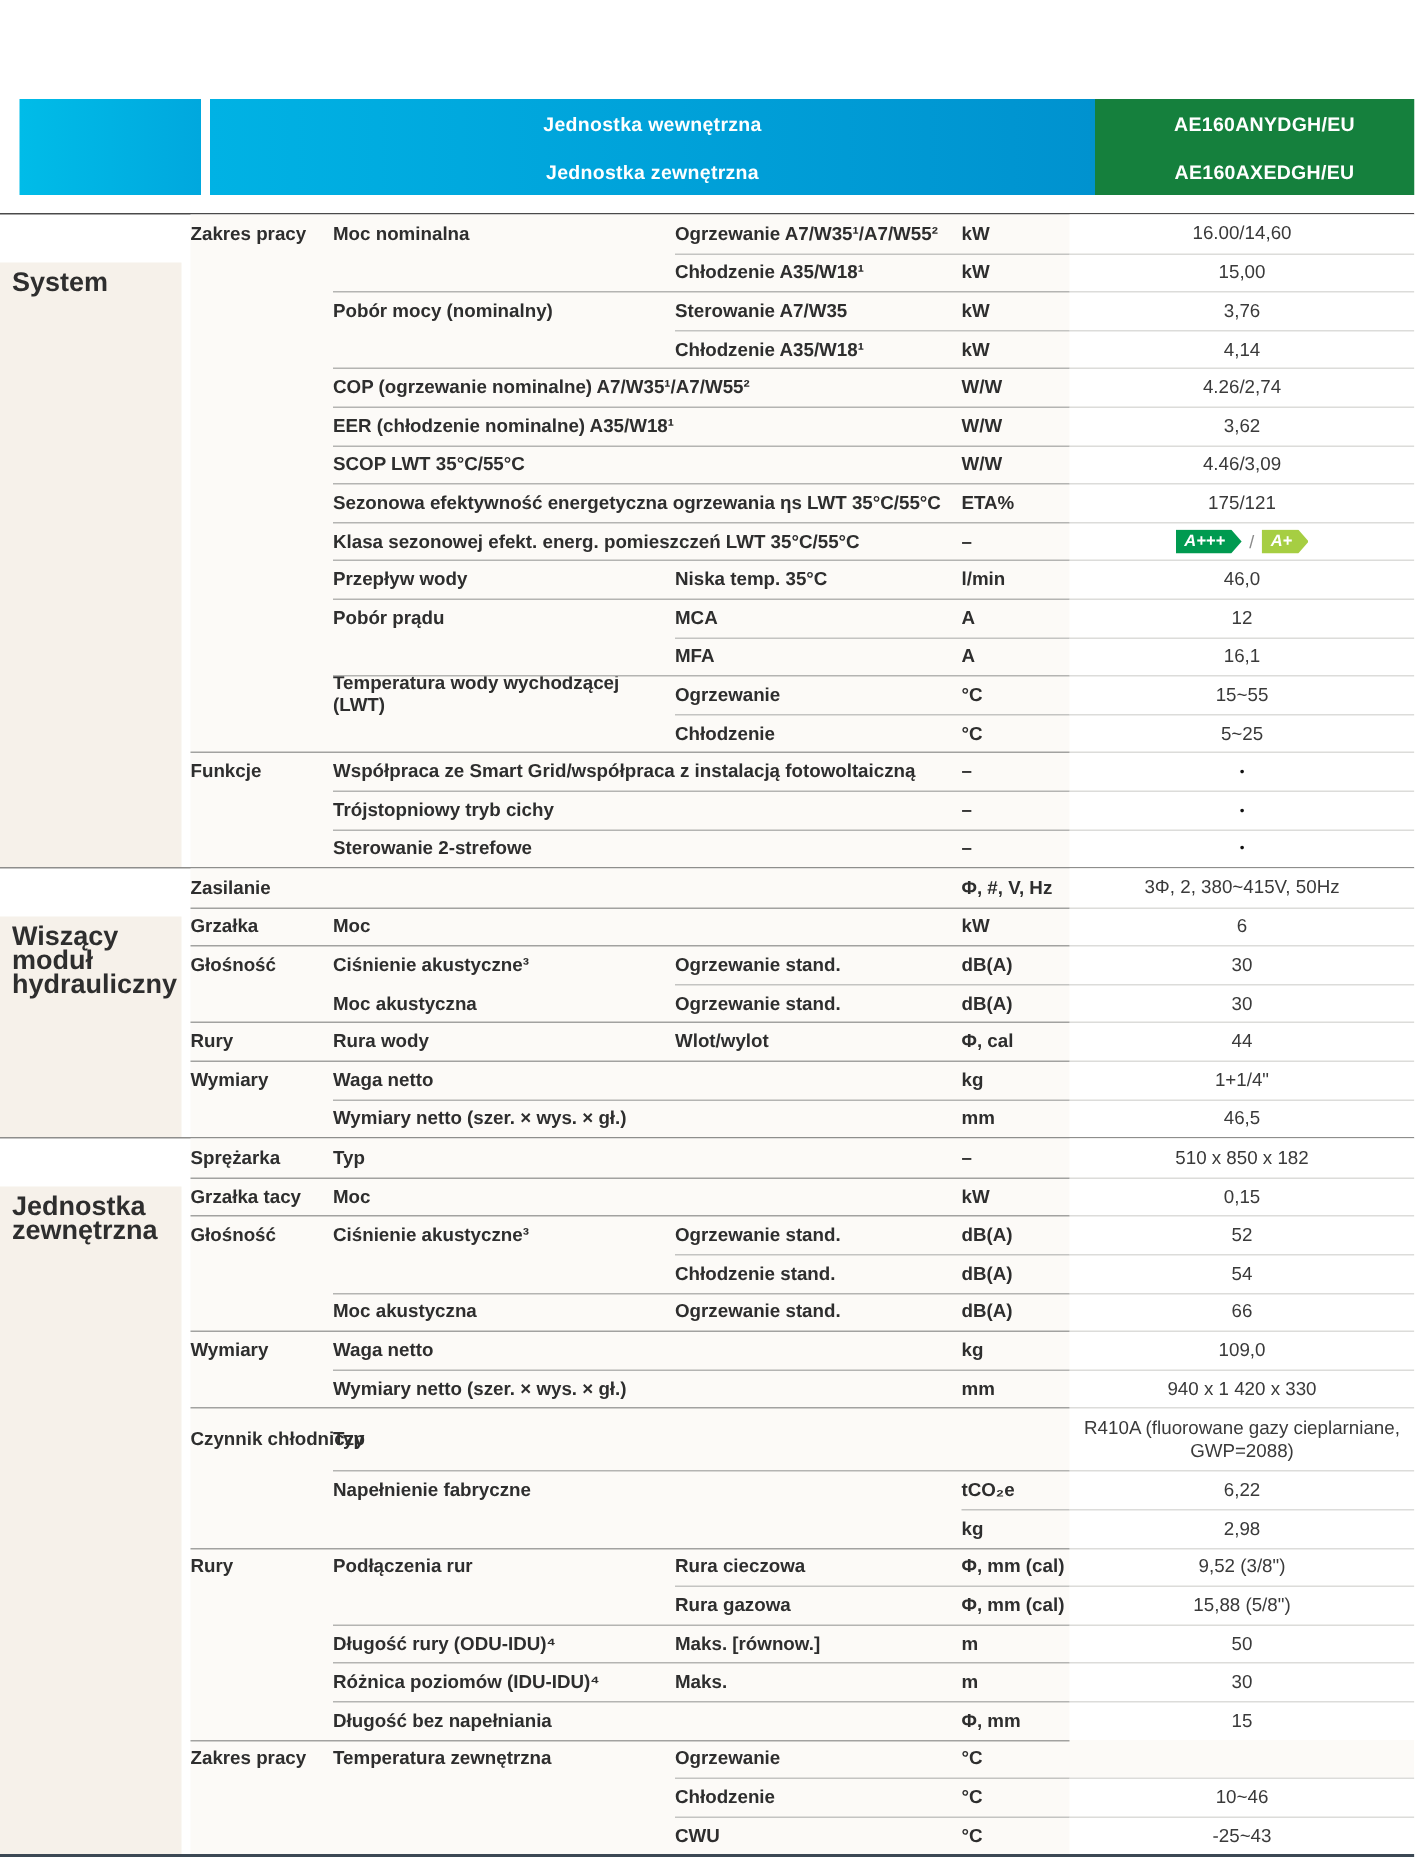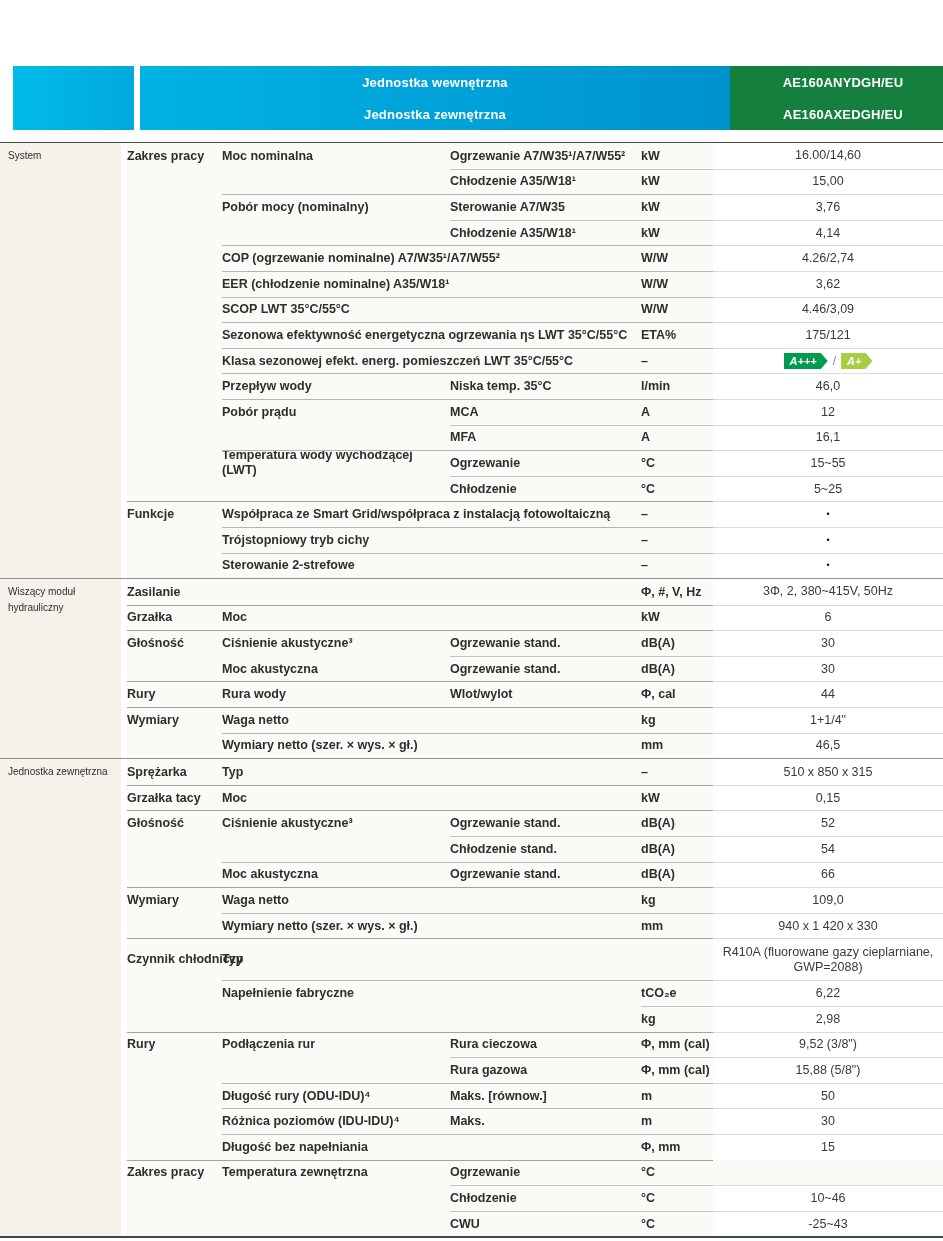"System" .cat-cell { font-size: 10px -> 18px; font-weight: normal -> bold; margin-top: none -> 32px }
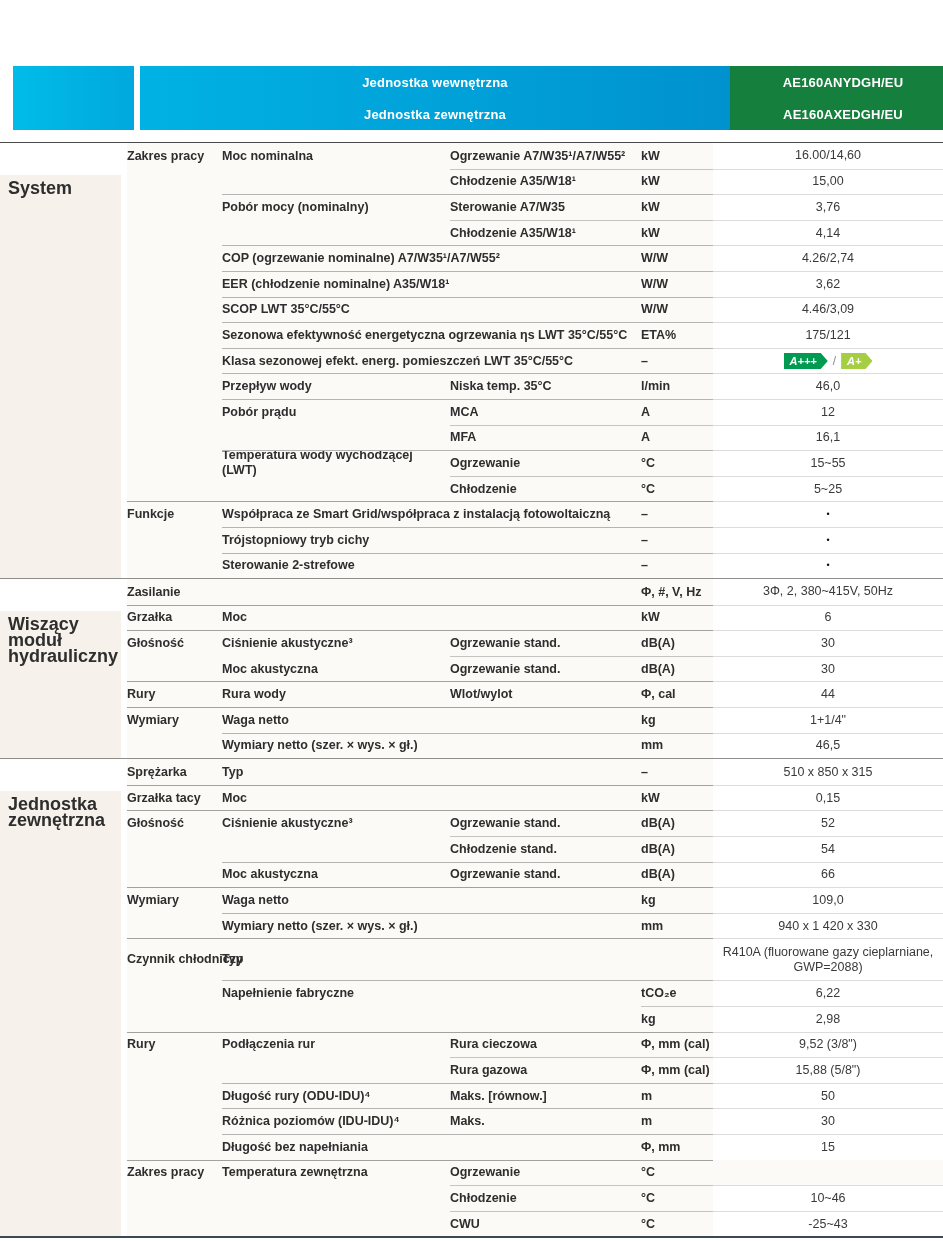"510 x 850 x 315" div { text: 315 -> 182 }
